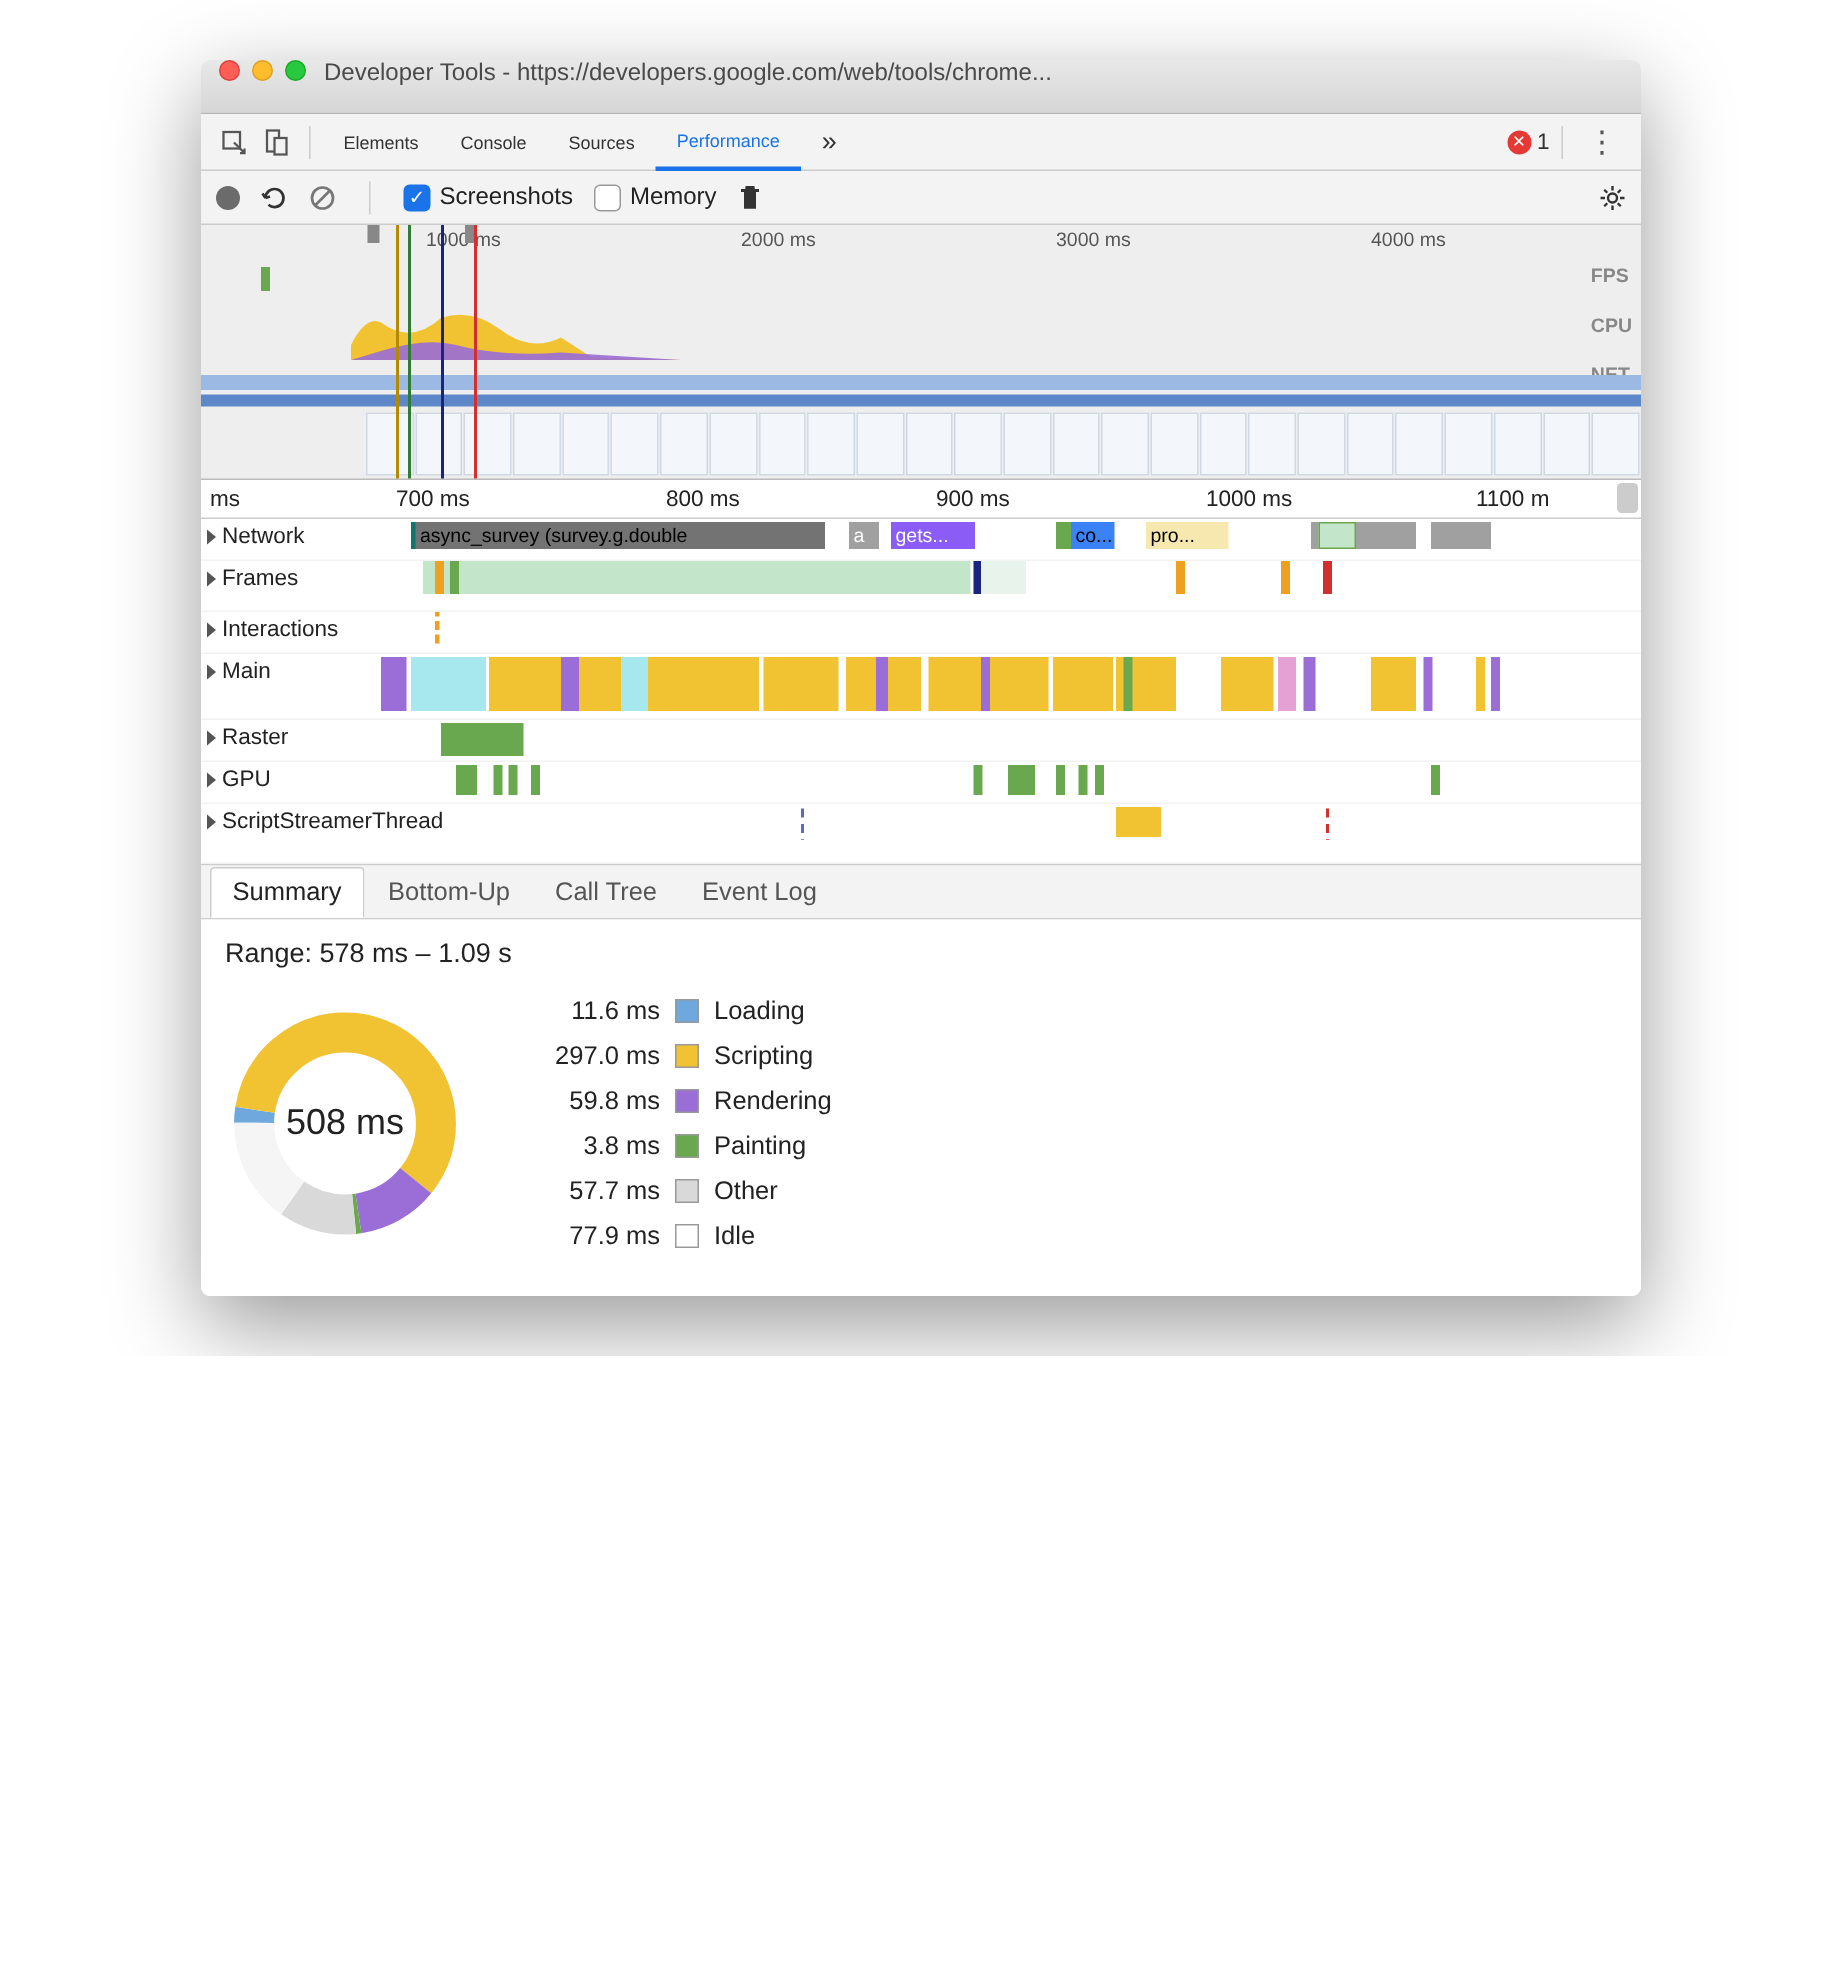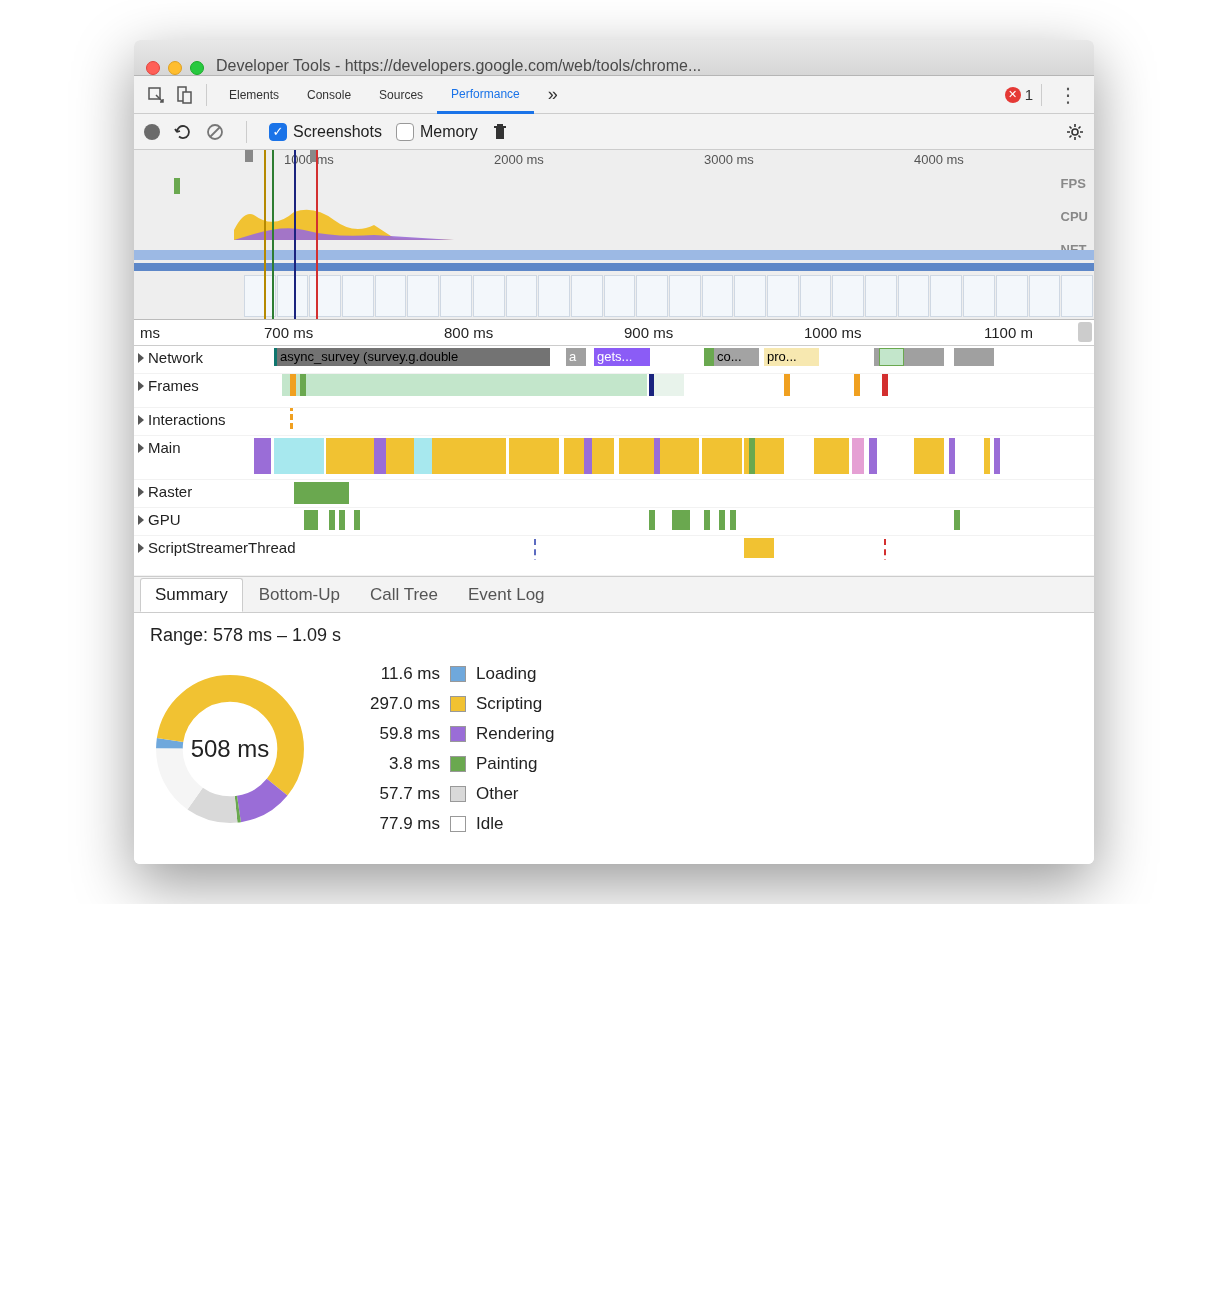"Developer Tools -" .titlebar { align-items: flex-end -> flex-start }
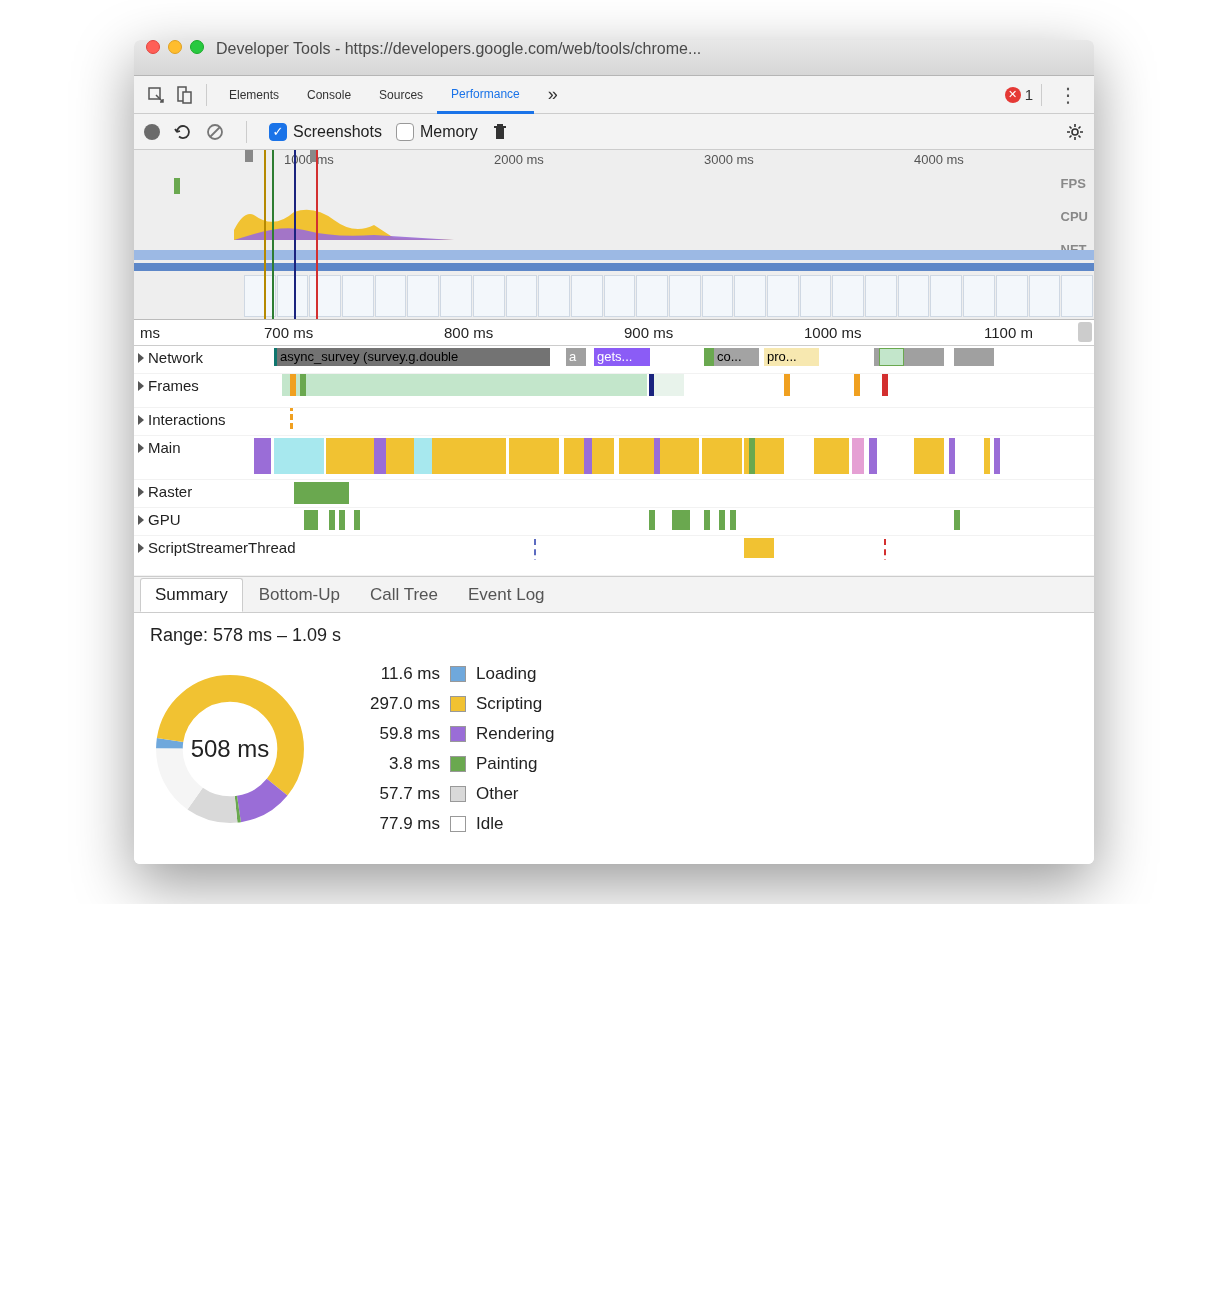"co..." div.bar { background: #a3a3a3 -> #3b82f6; width: 45px -> 29px }
